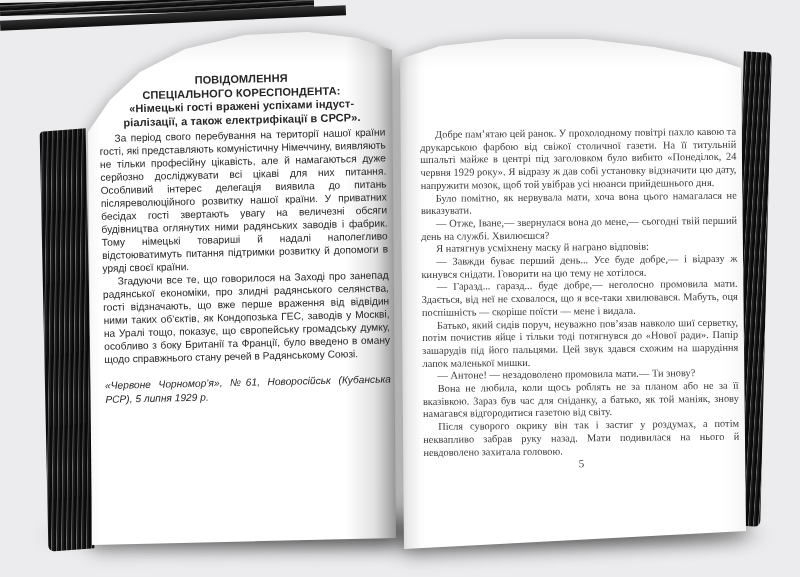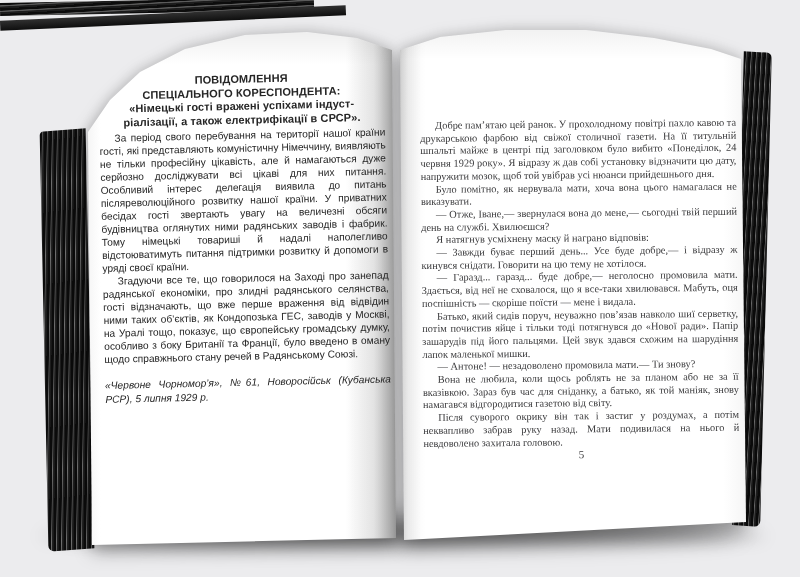"Добре пам’ятаю цей ранок. У" .page-wrap-right { top: 27px -> 36px }
